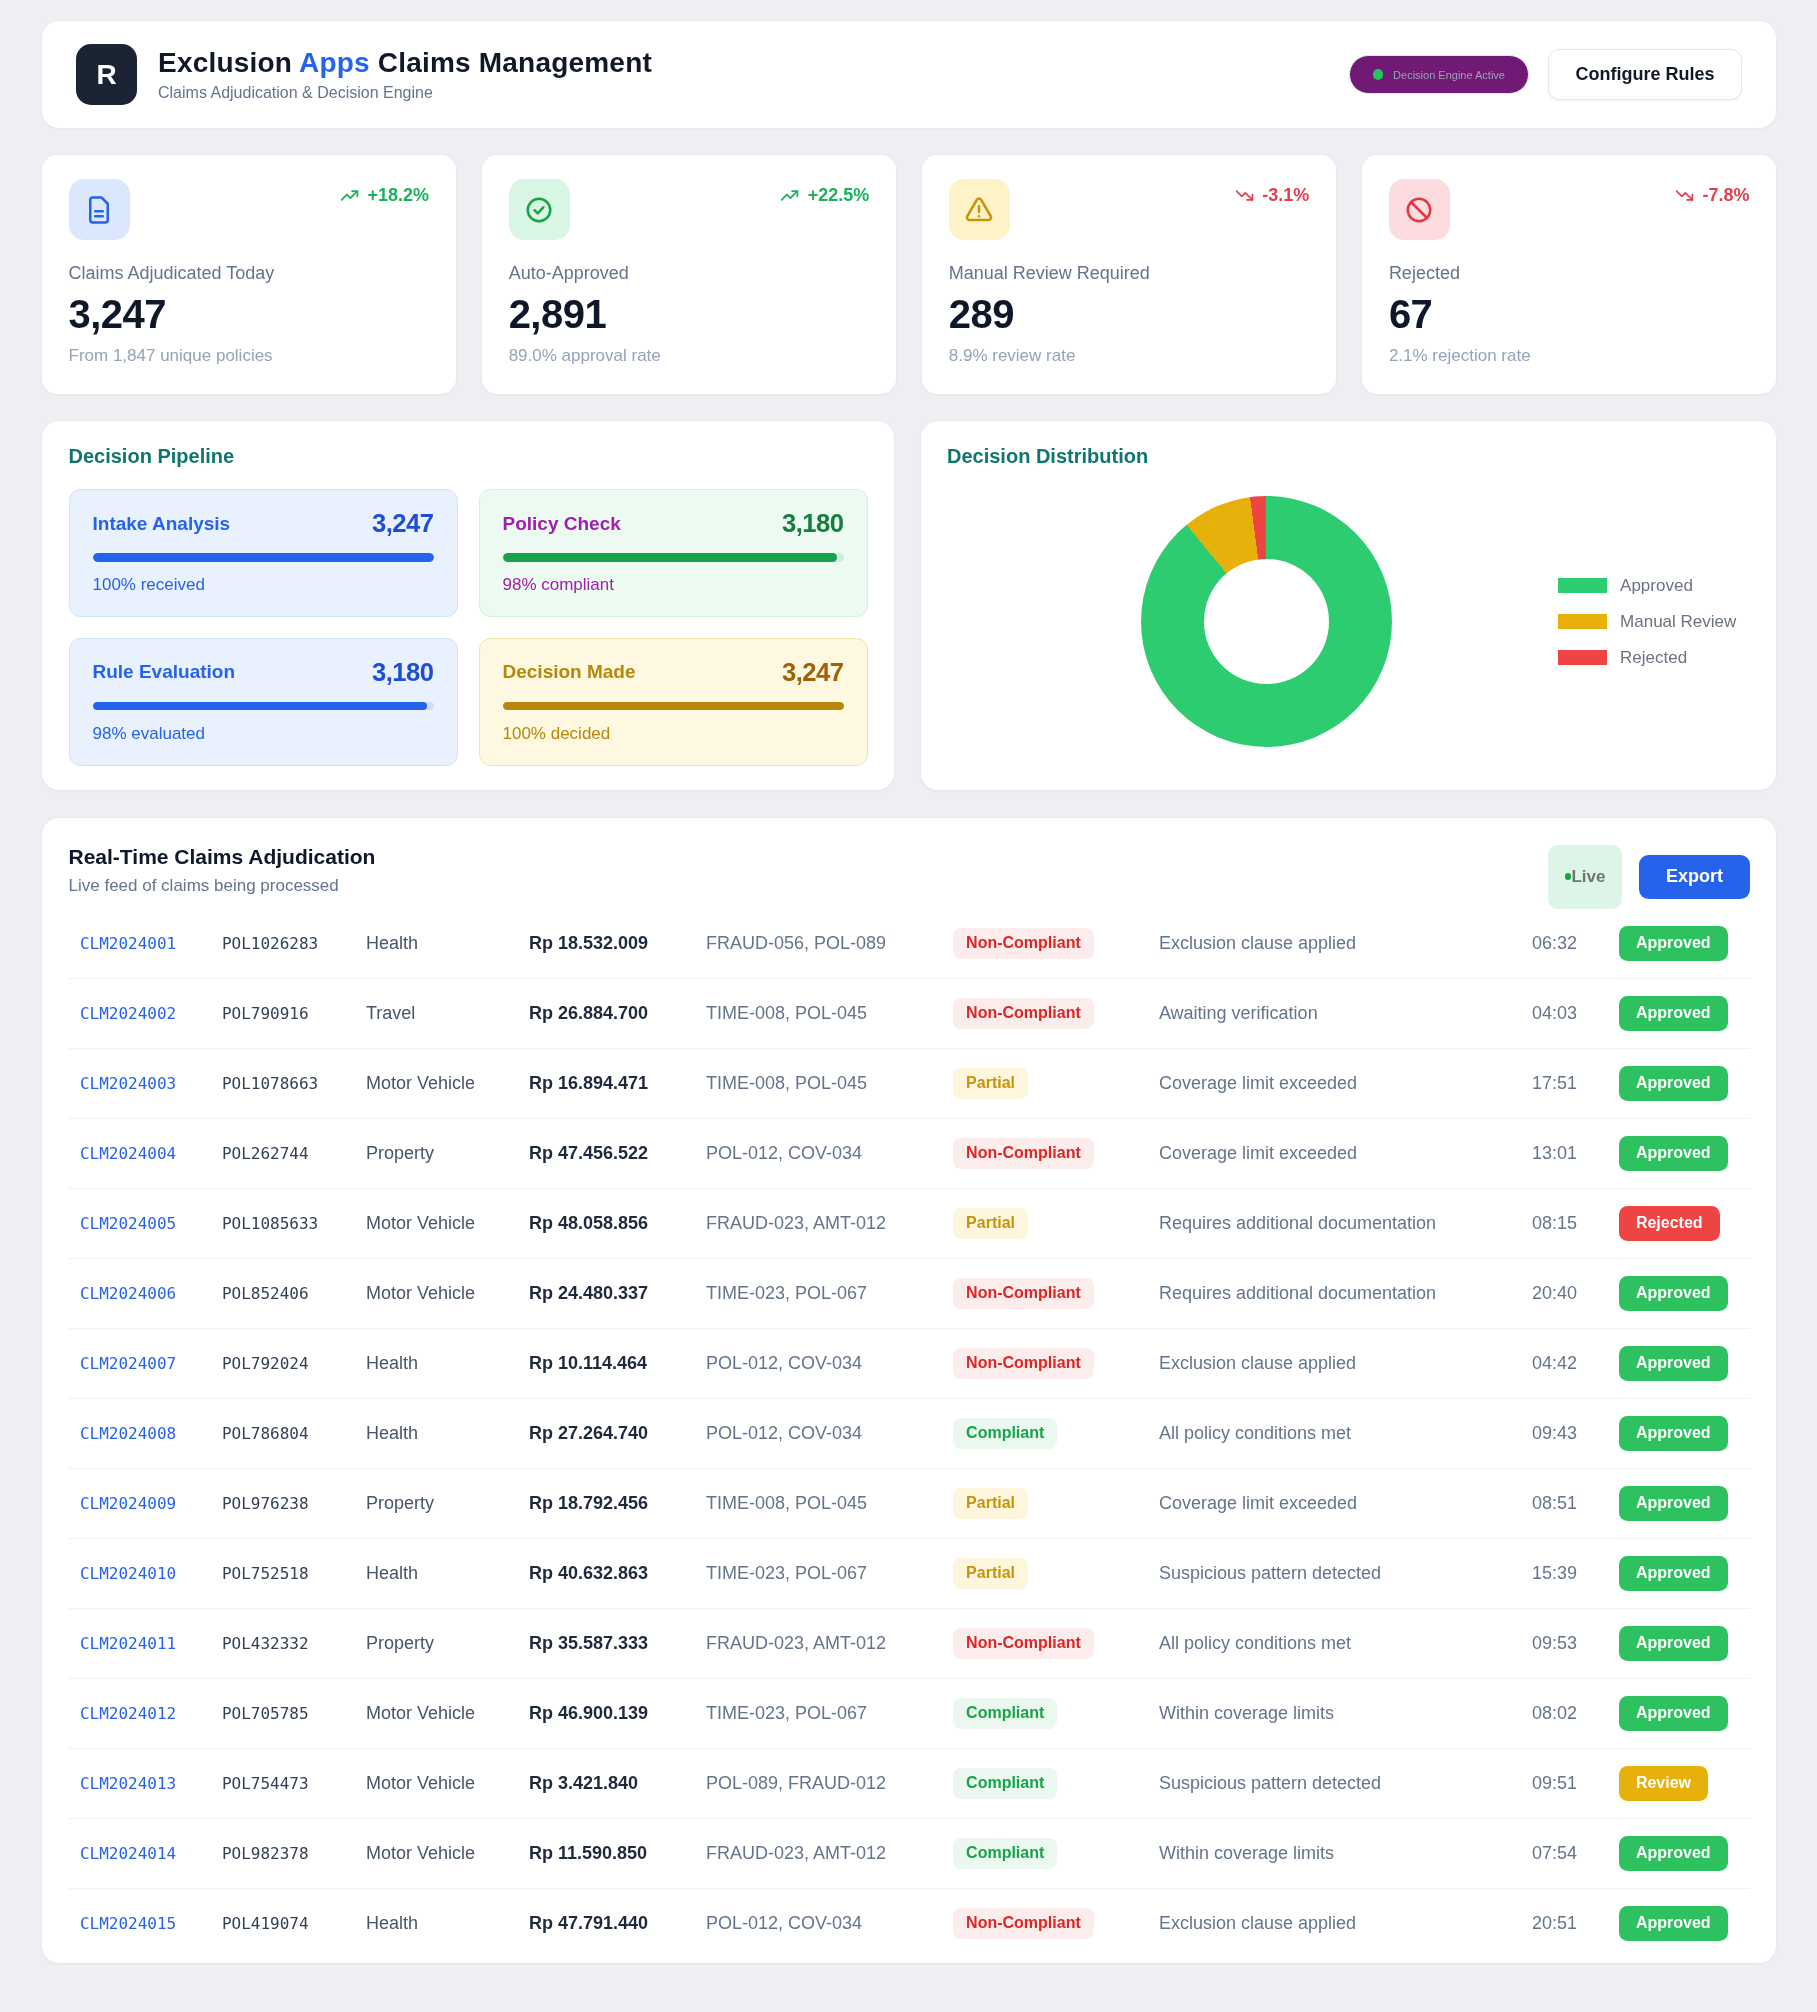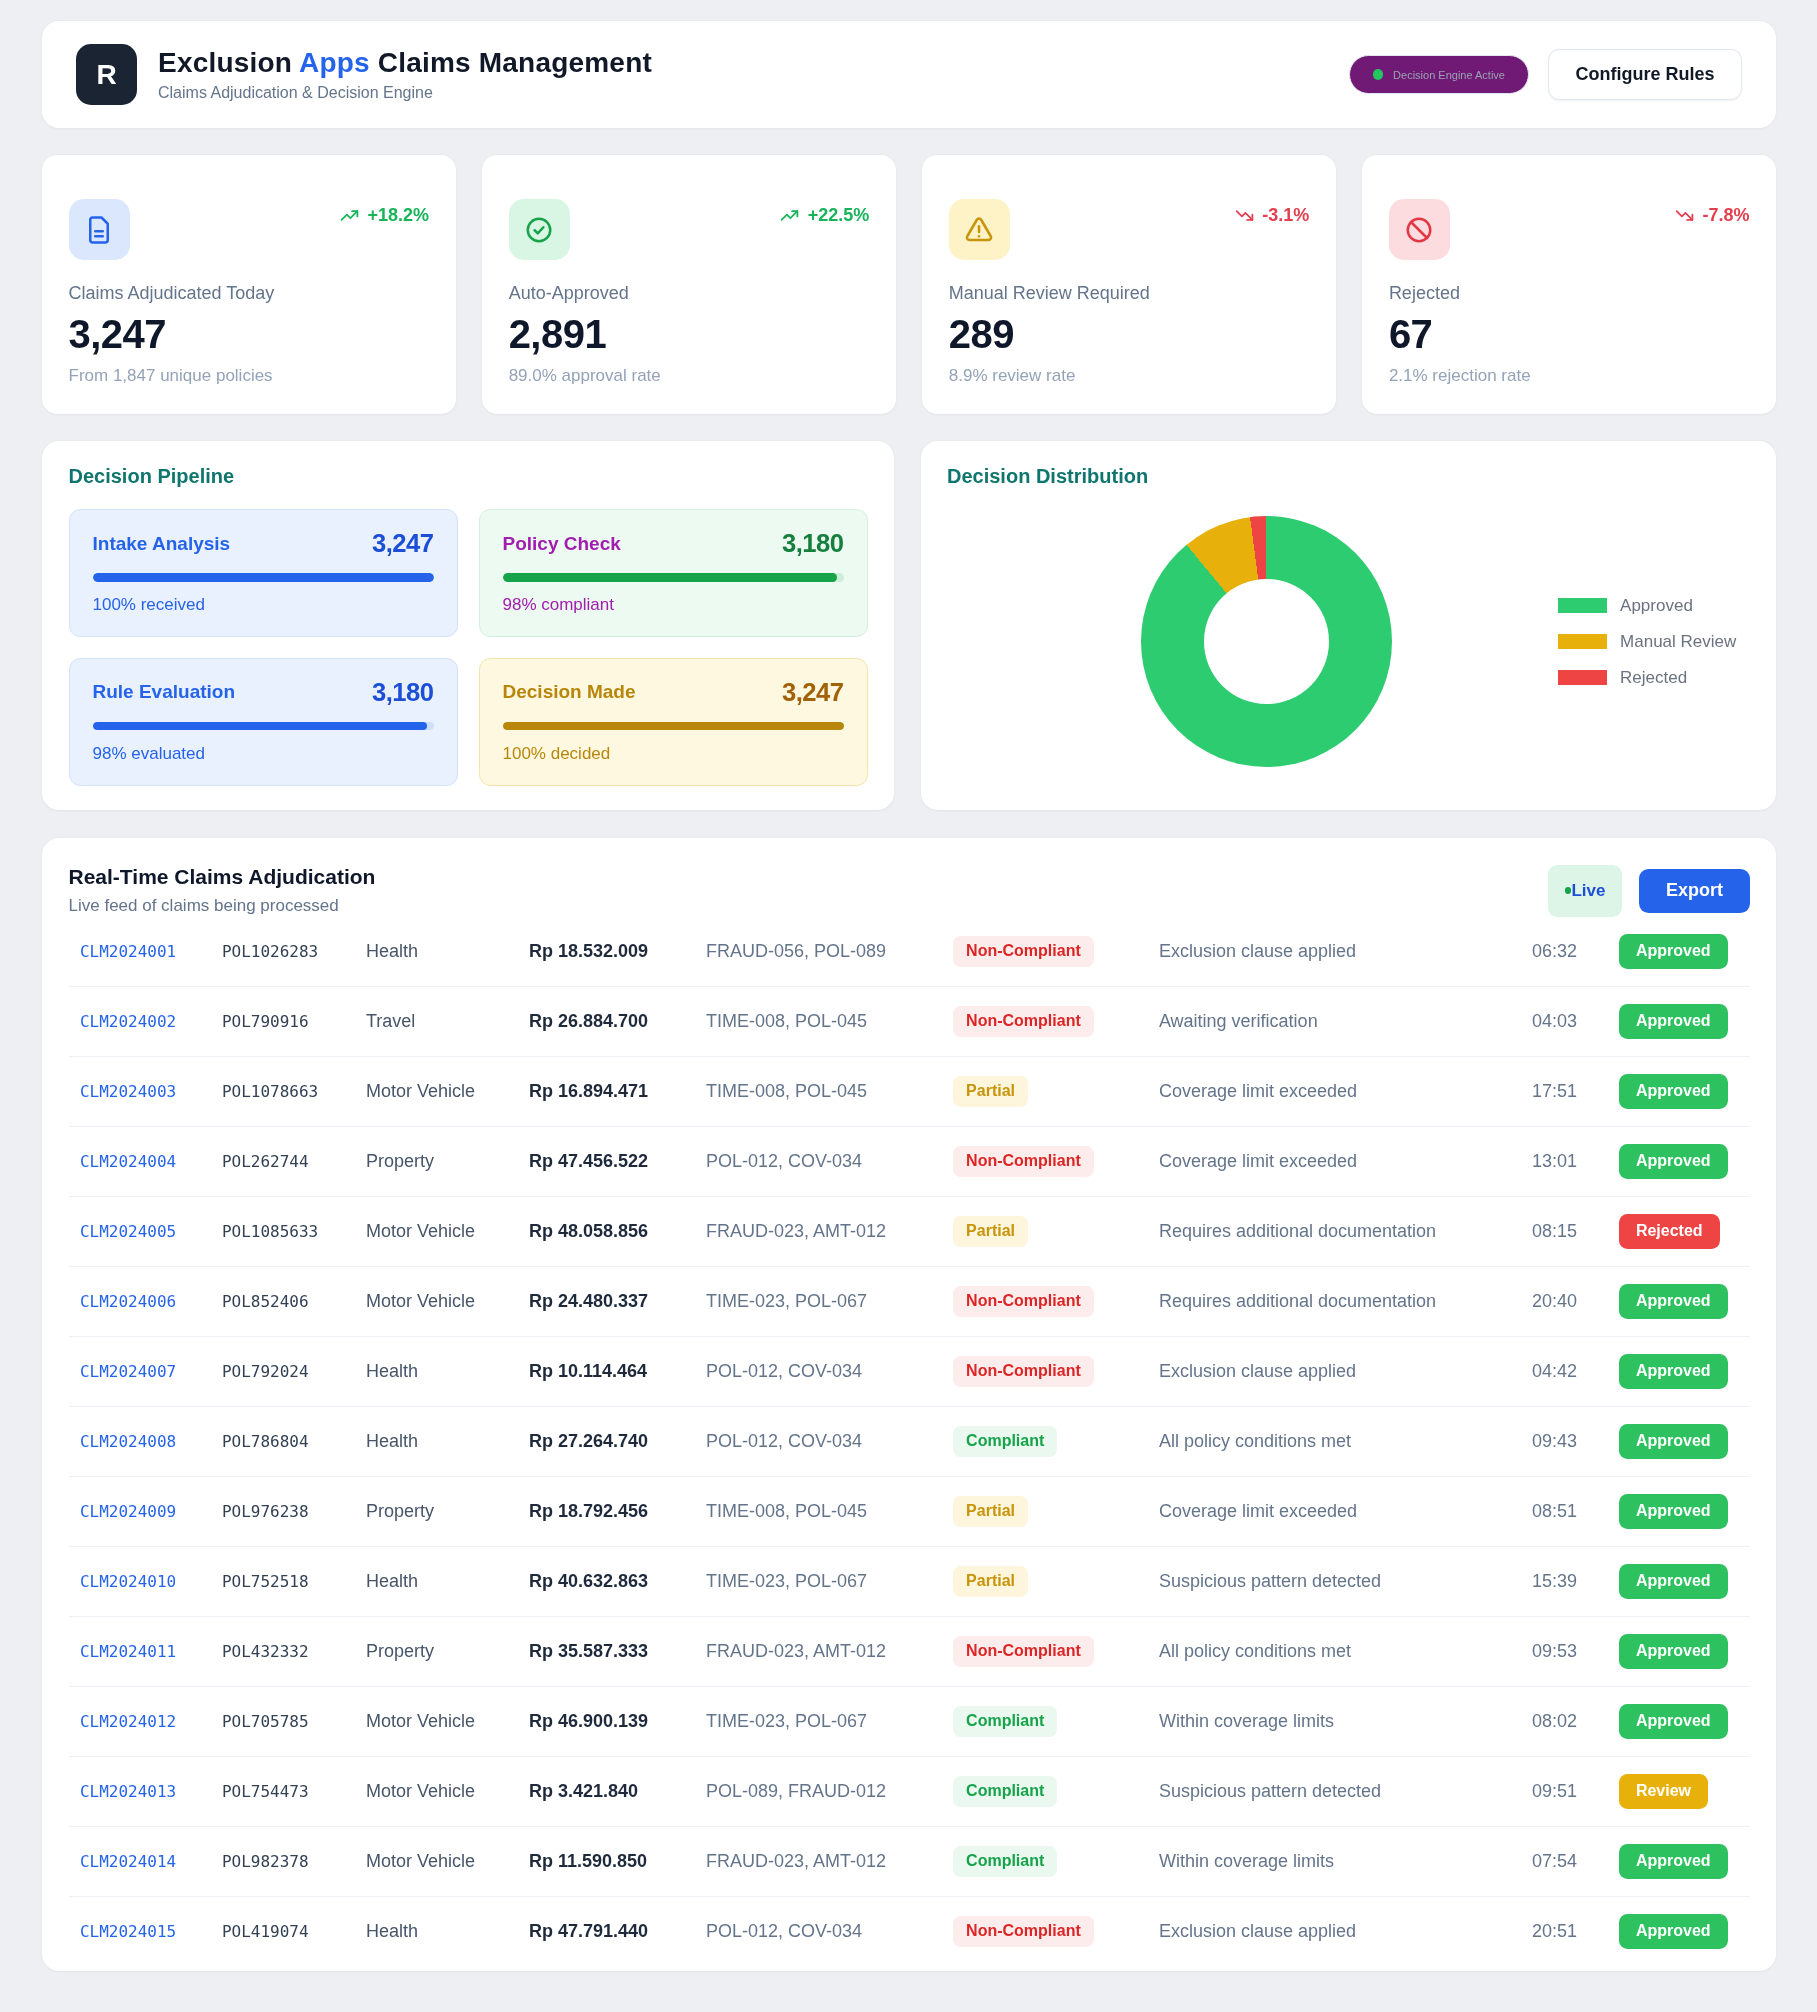"+18.2%" .stat-top { margin-top: 20px -> none }
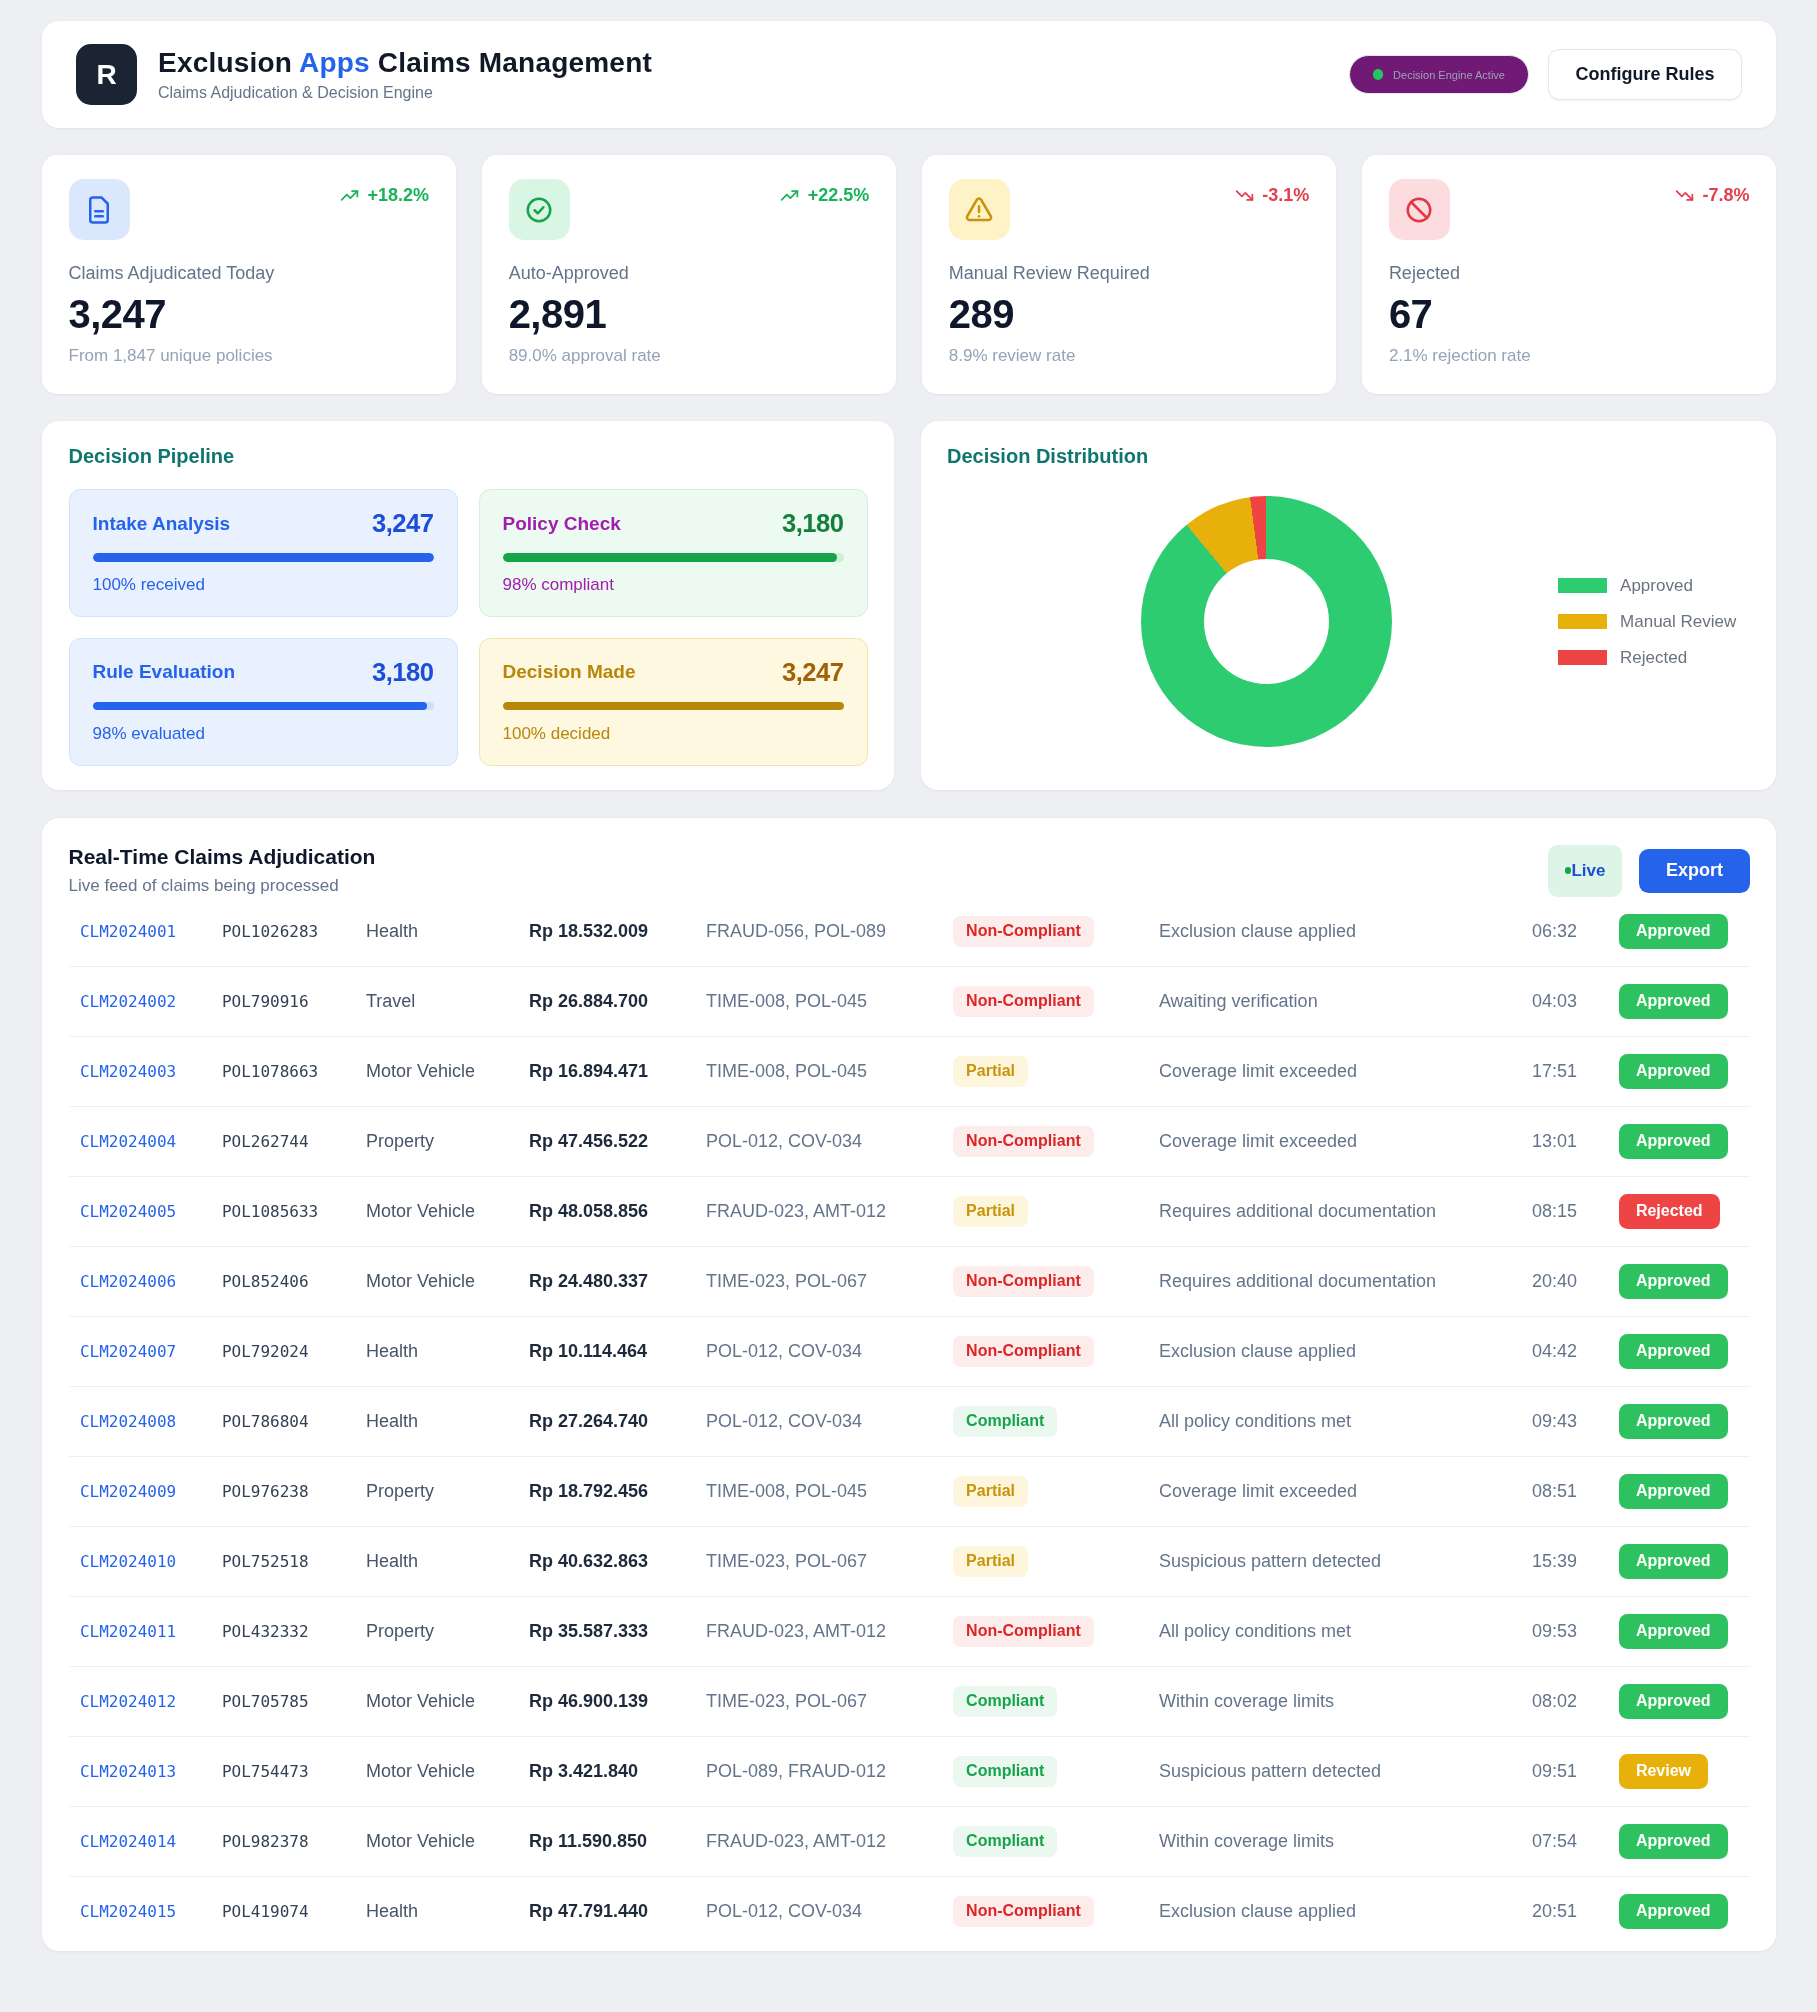"Live" .live-pill { color: #1d4ed8 -> #737373; padding: 16px 17px -> 22px 17px }
